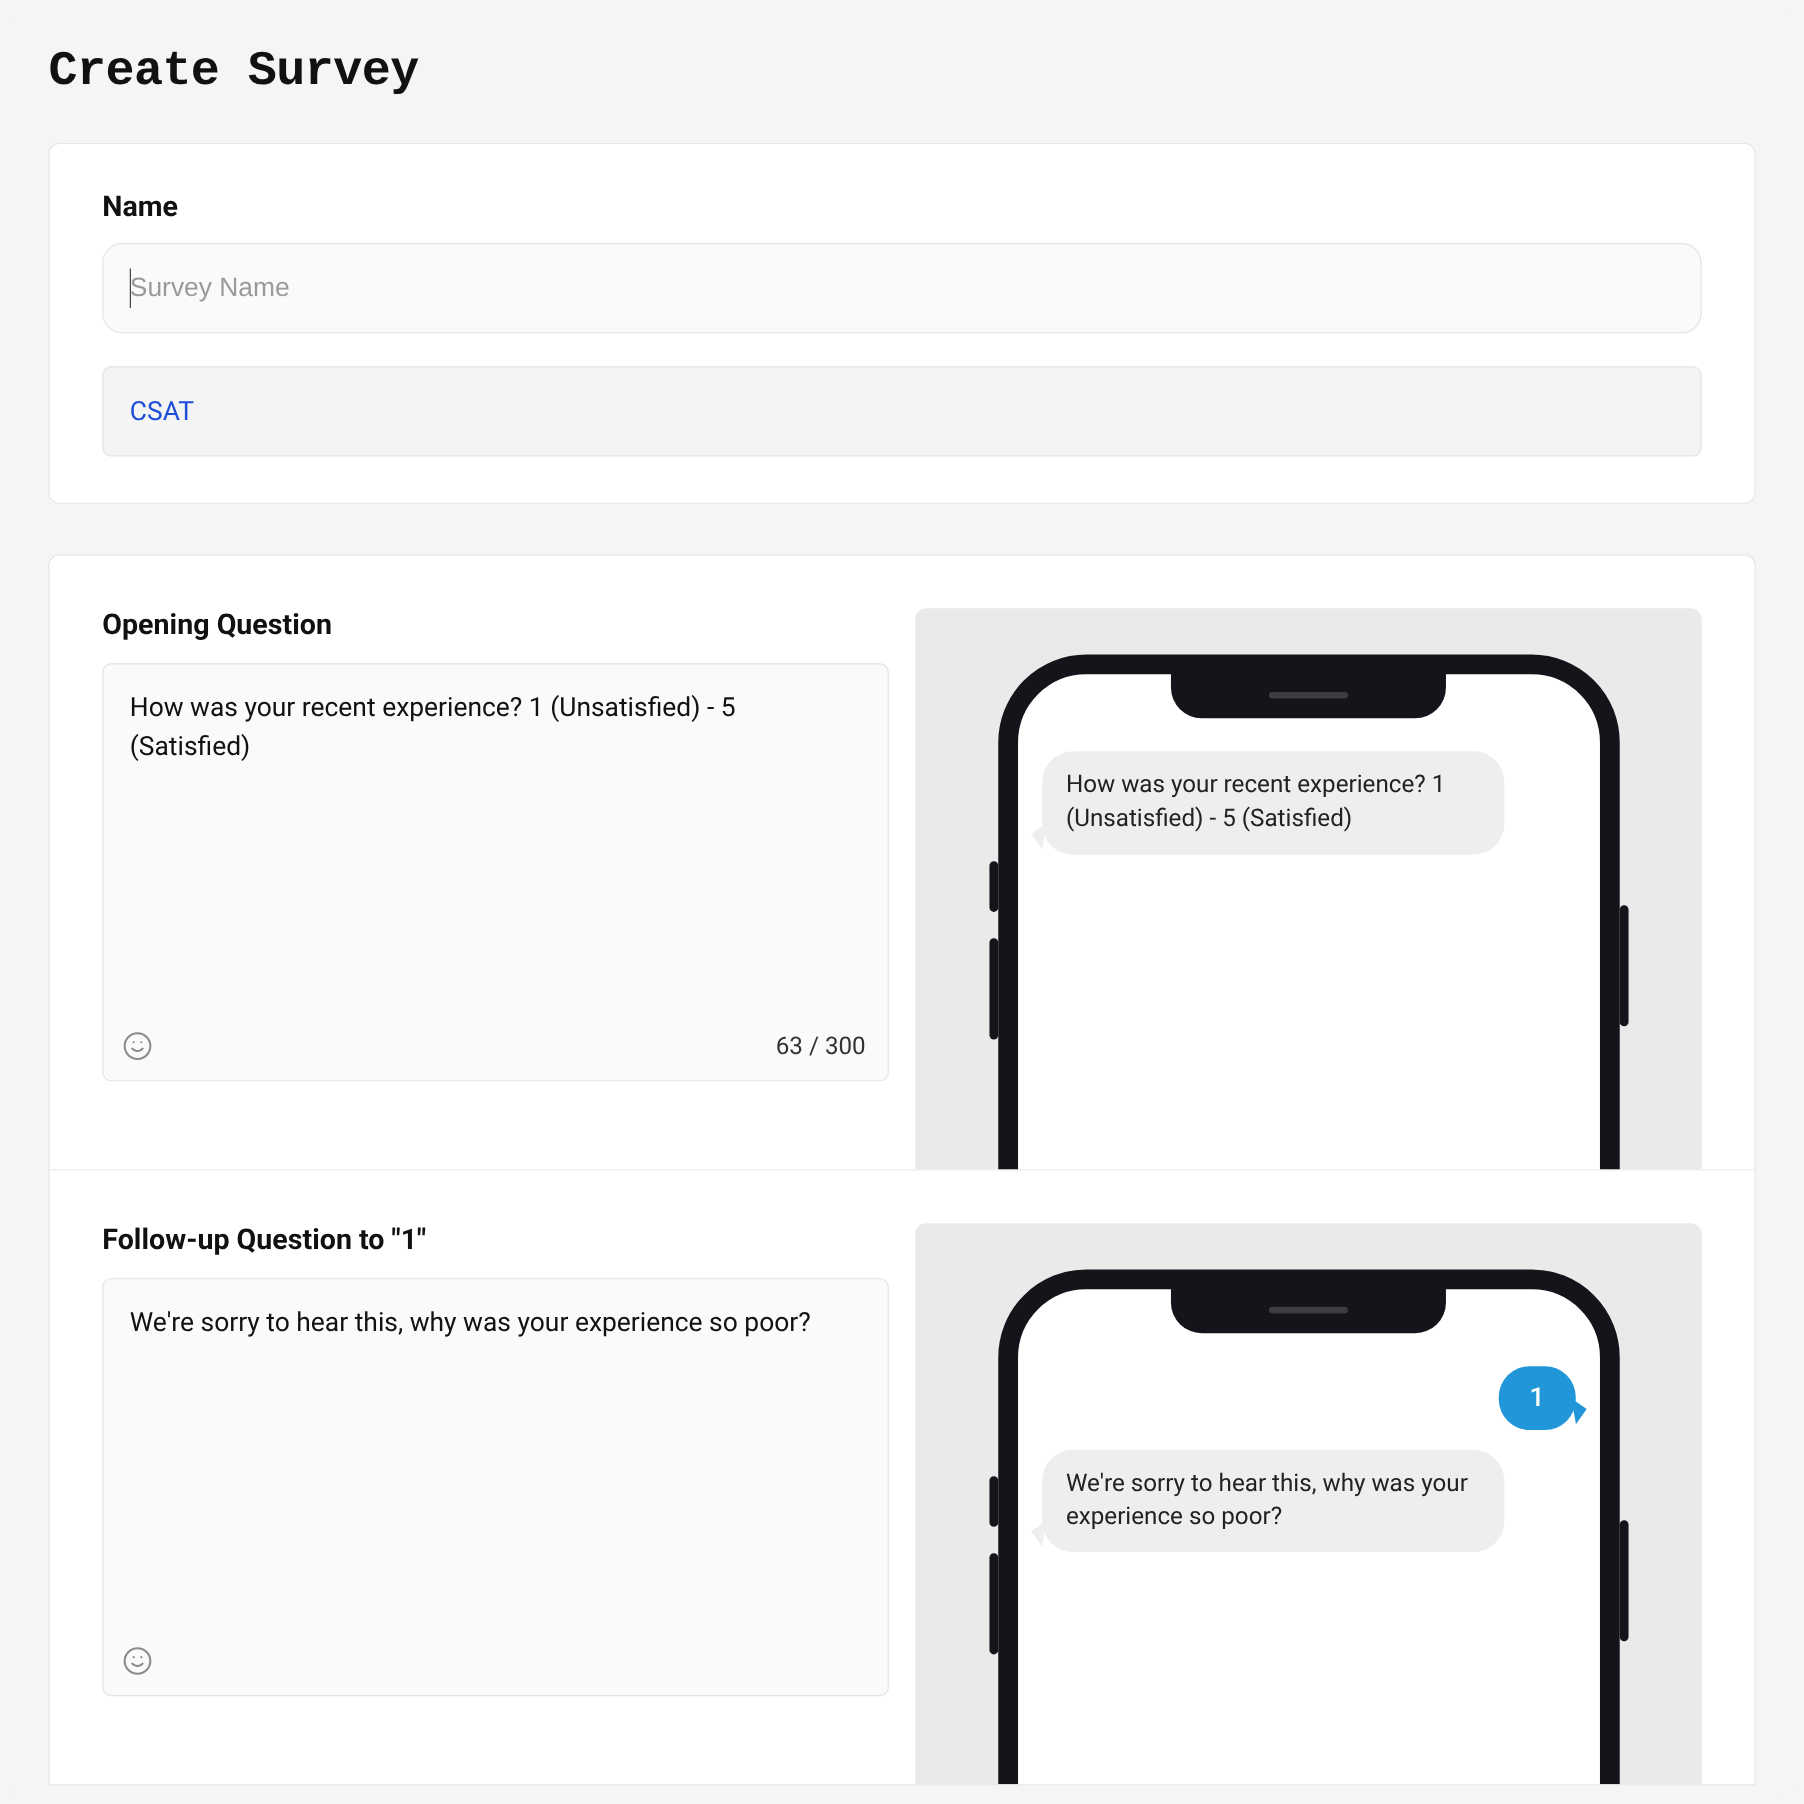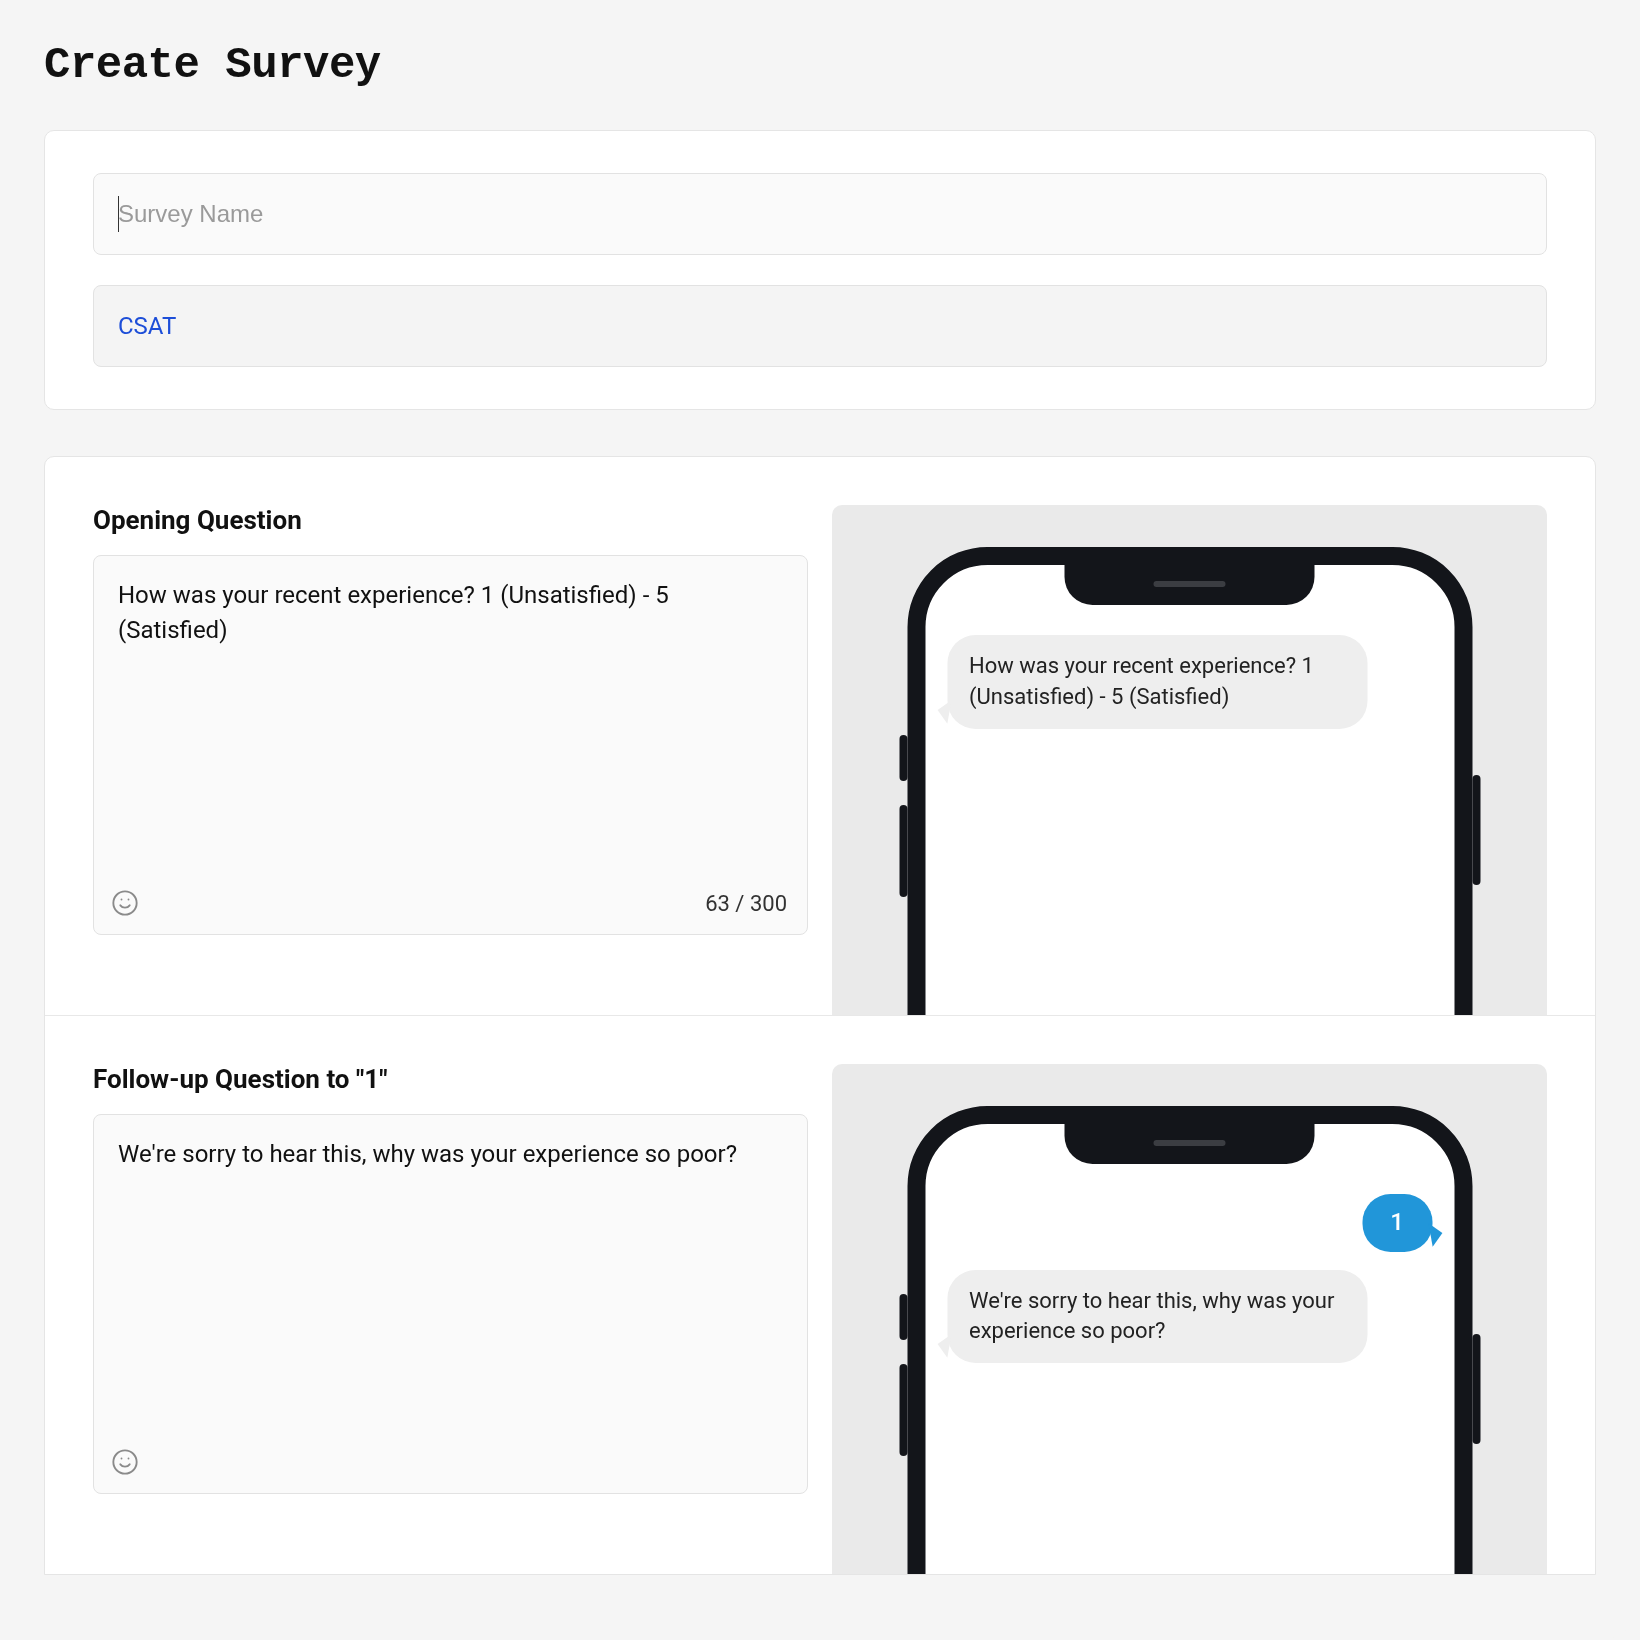"Name" div.field-label { html: none -> <div>Name</div> }
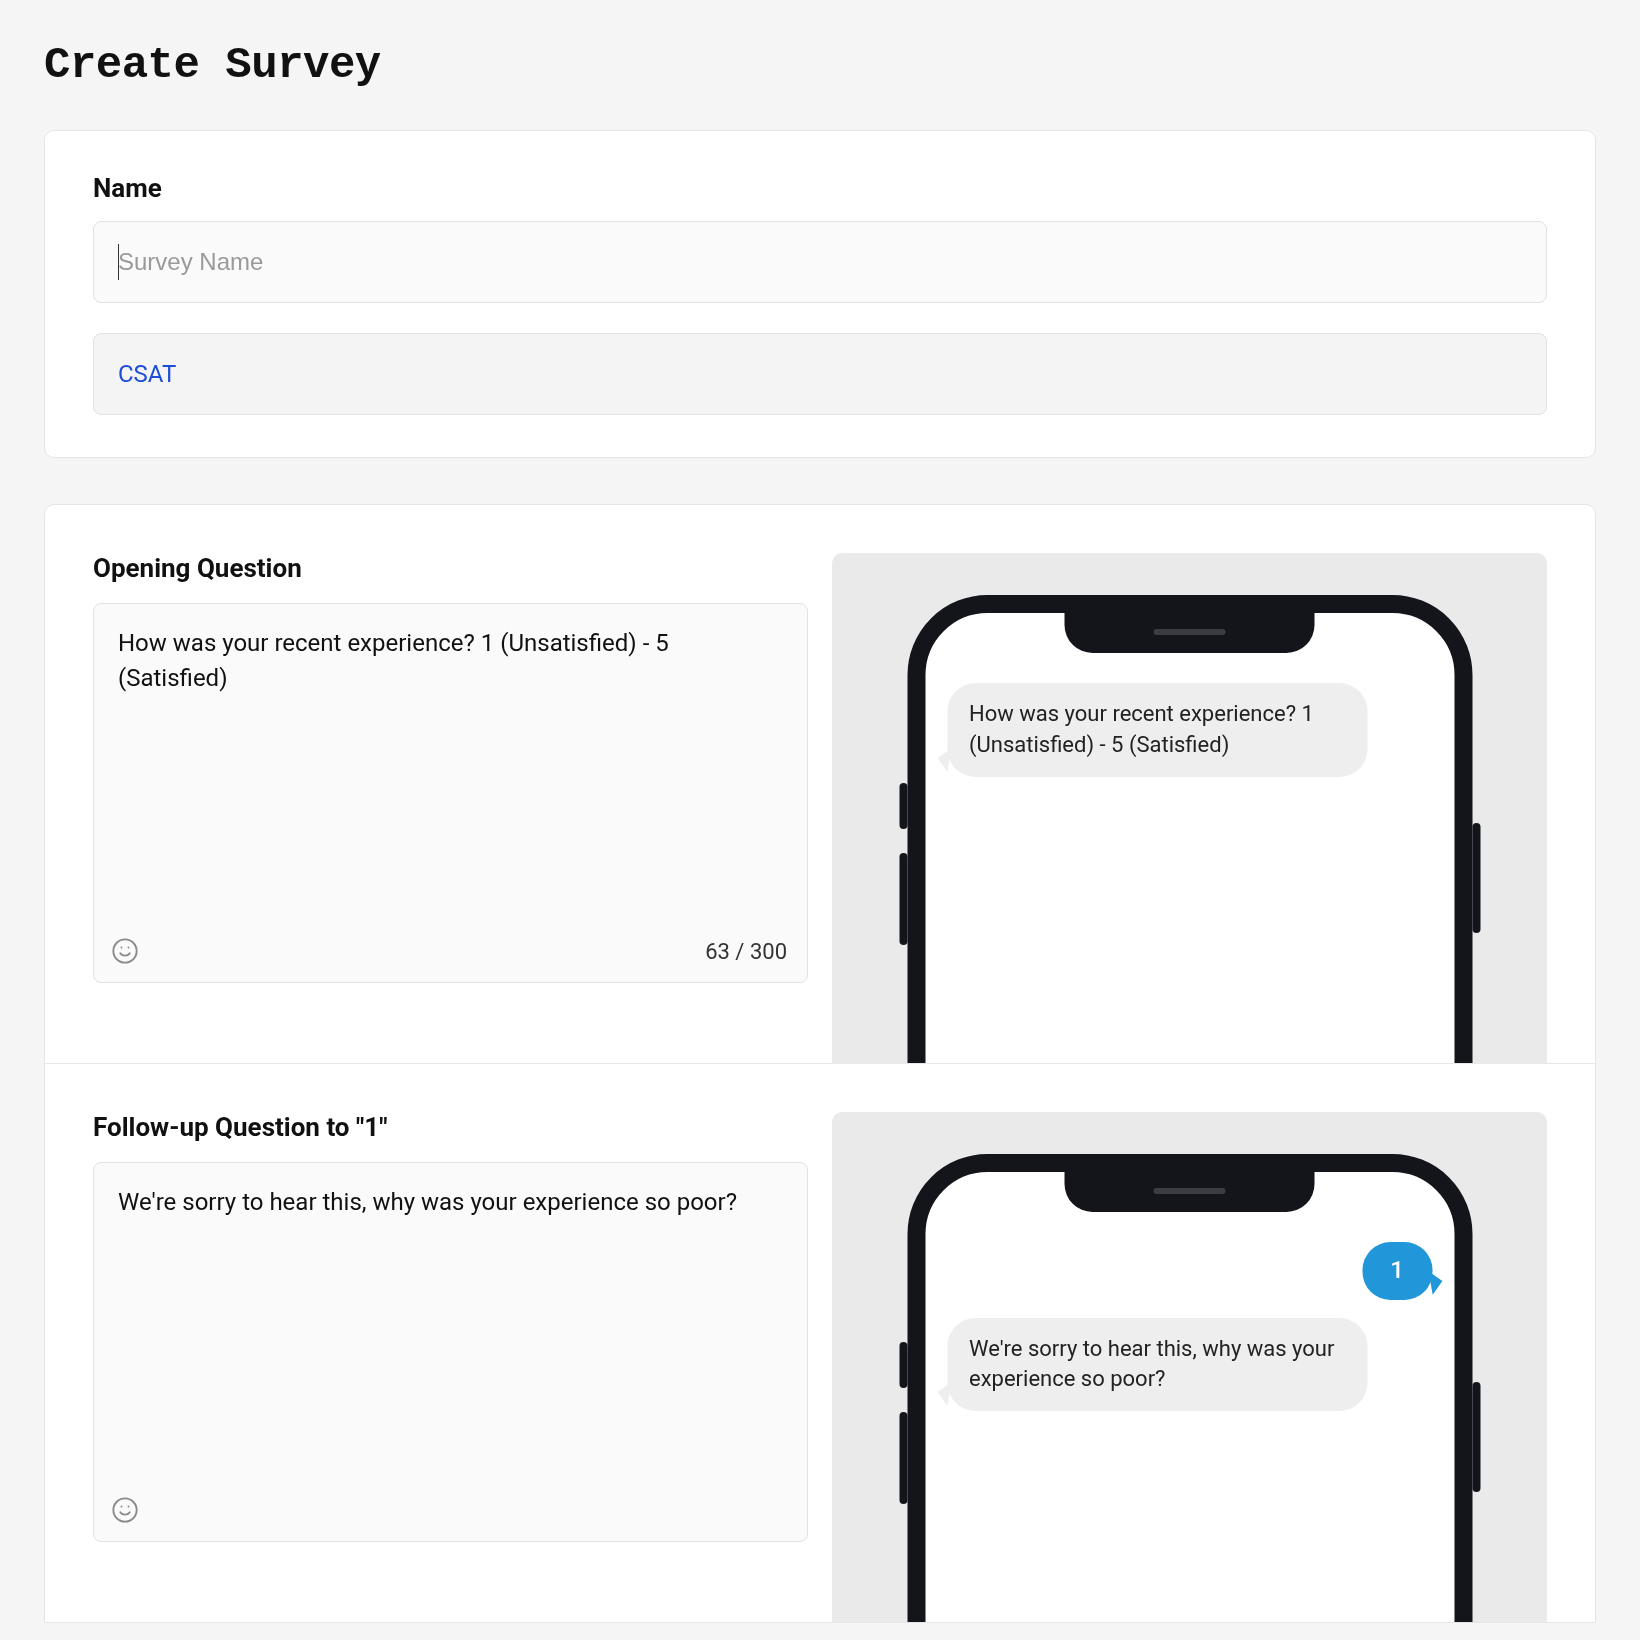"Survey Name" .text-input { border-radius: 8px -> 18px }
